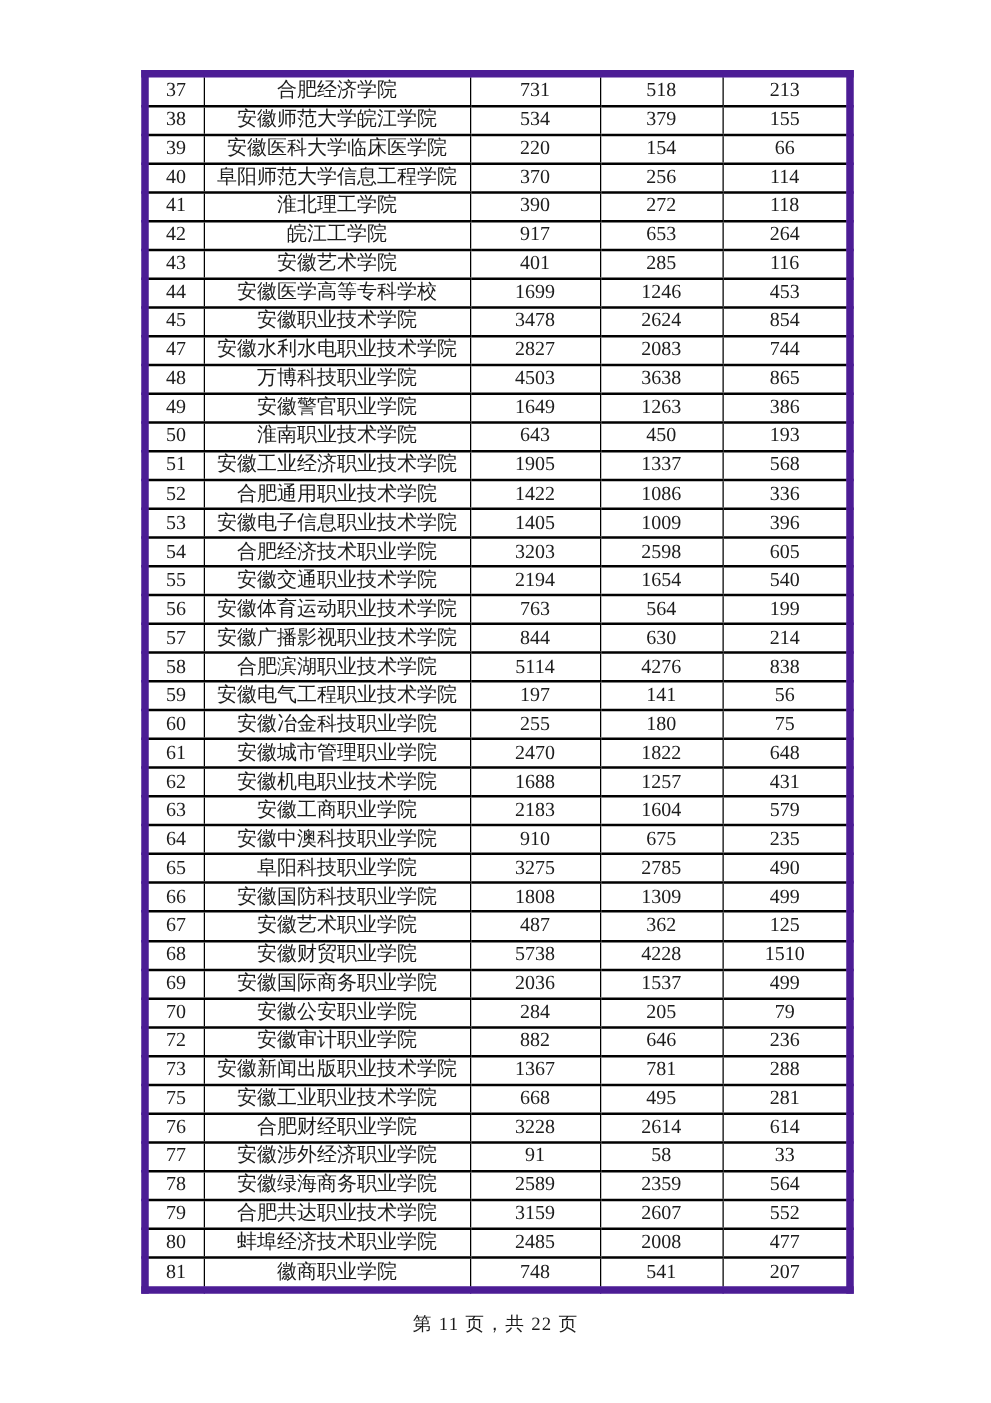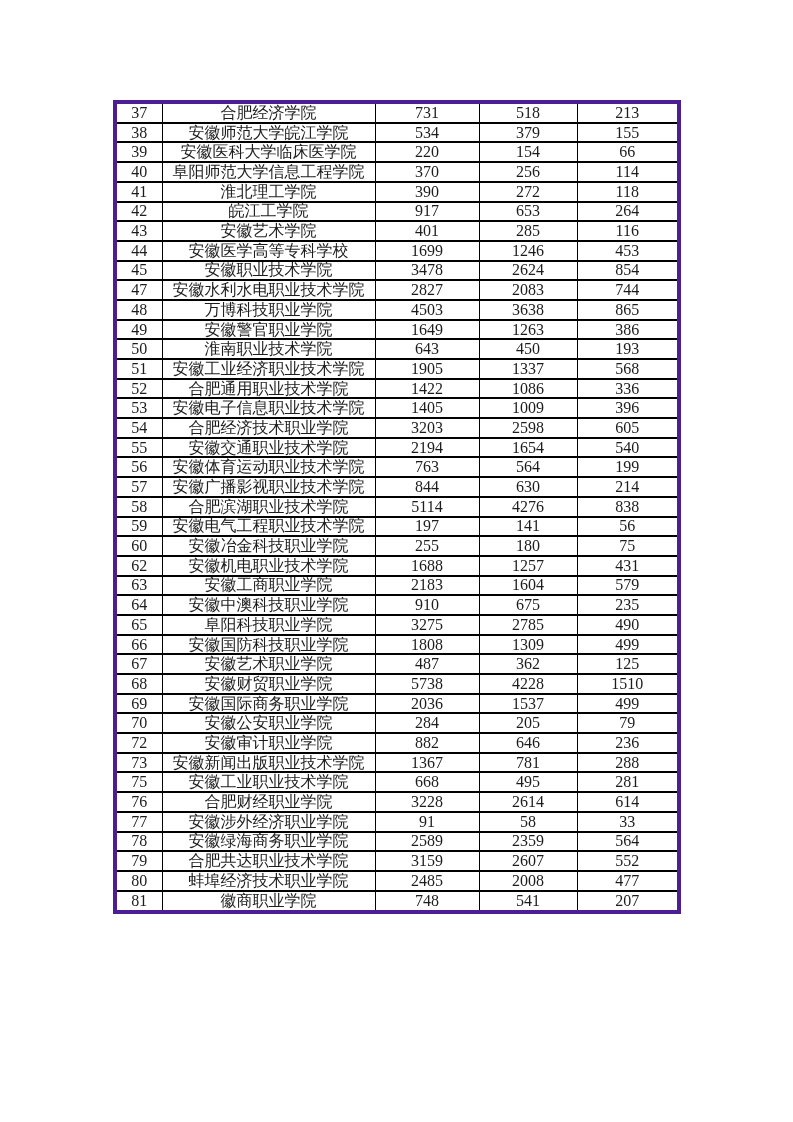"37" table.score-table { border: 4px solid #4c1d95 -> 6px solid #4c1d95; height: 814px -> 979px; margin-top: 44px -> none }
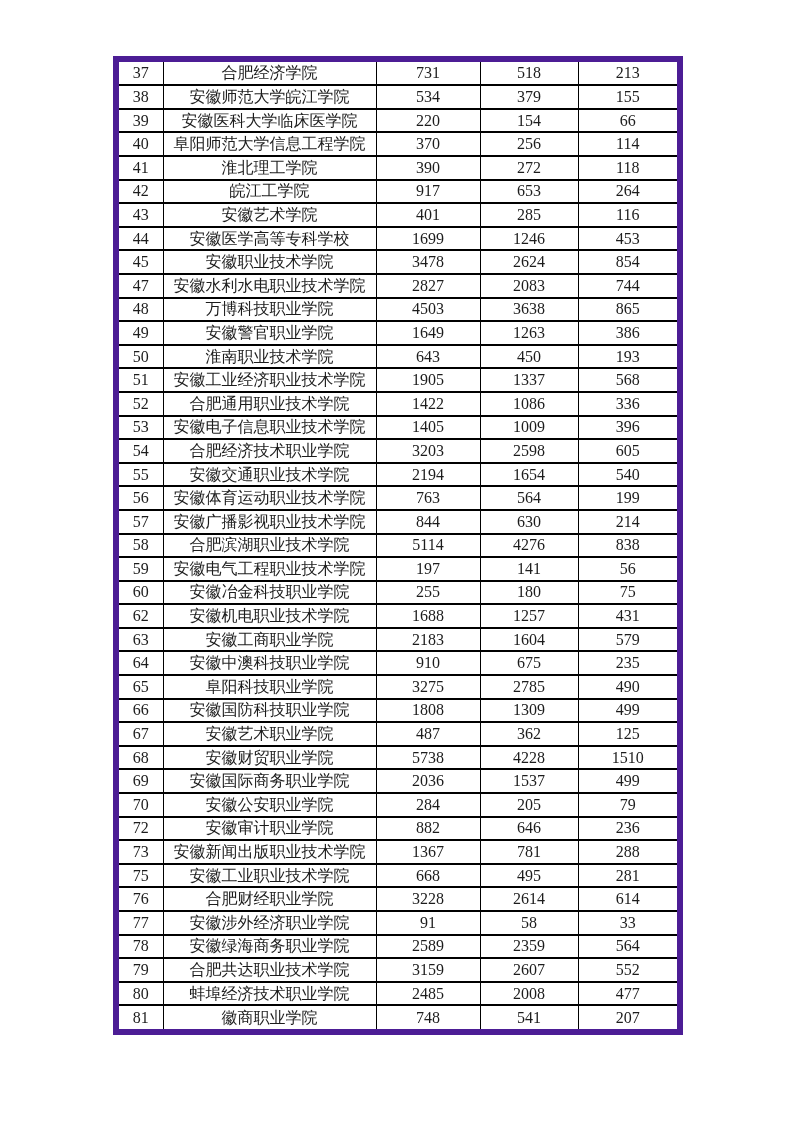"61" tr { html: none -> <tr> <td>61</td> <td>安徽城市管理职业学院</td> <td>2470</td> <td>1822</td> <td>648</td> </tr> }
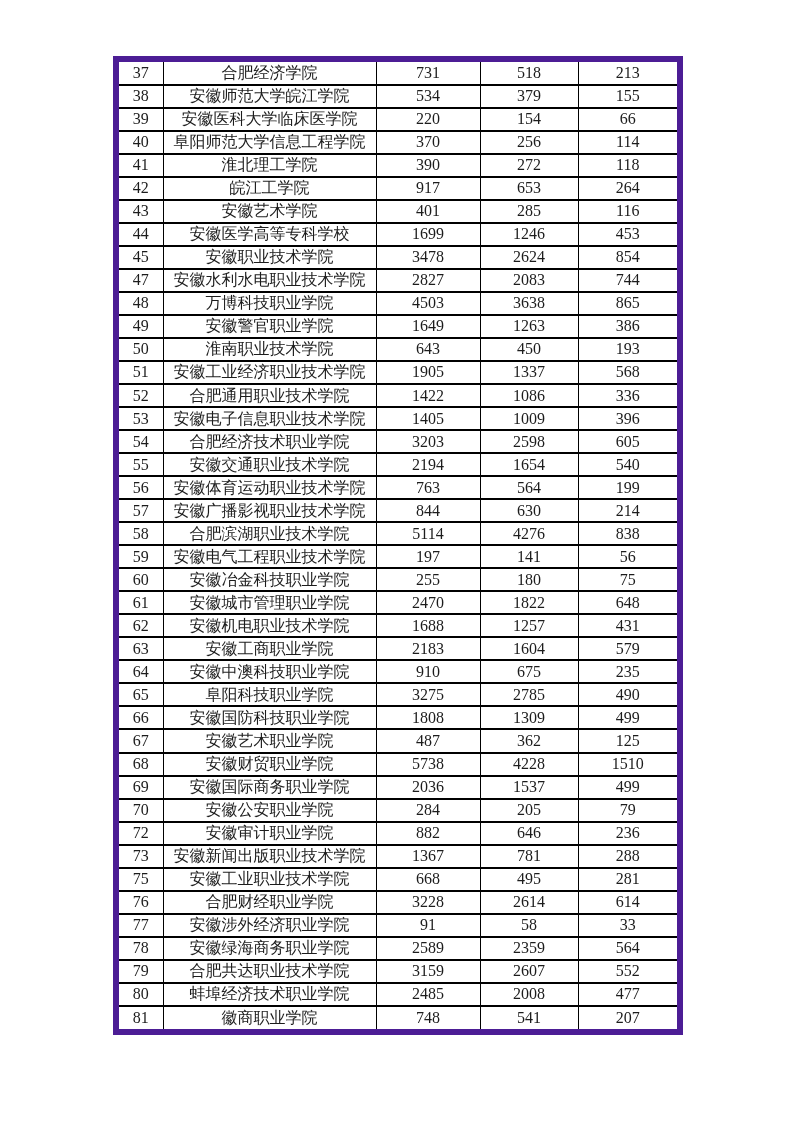"第 11 页，共 22 页" div.page-footer { html: none -> <div>第 11 页，共 22 页</div> }
